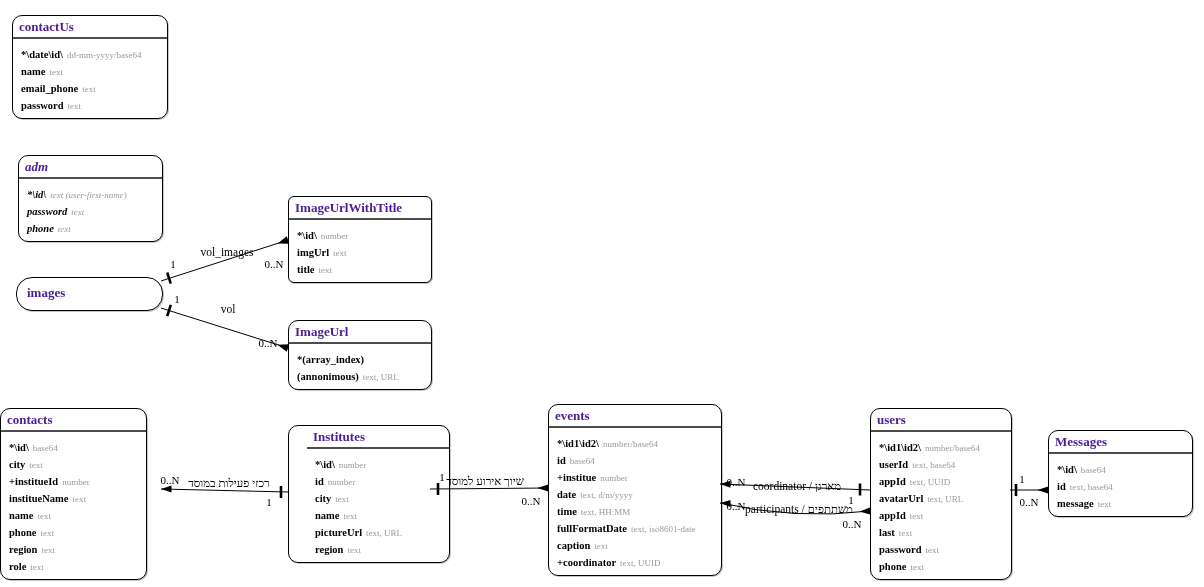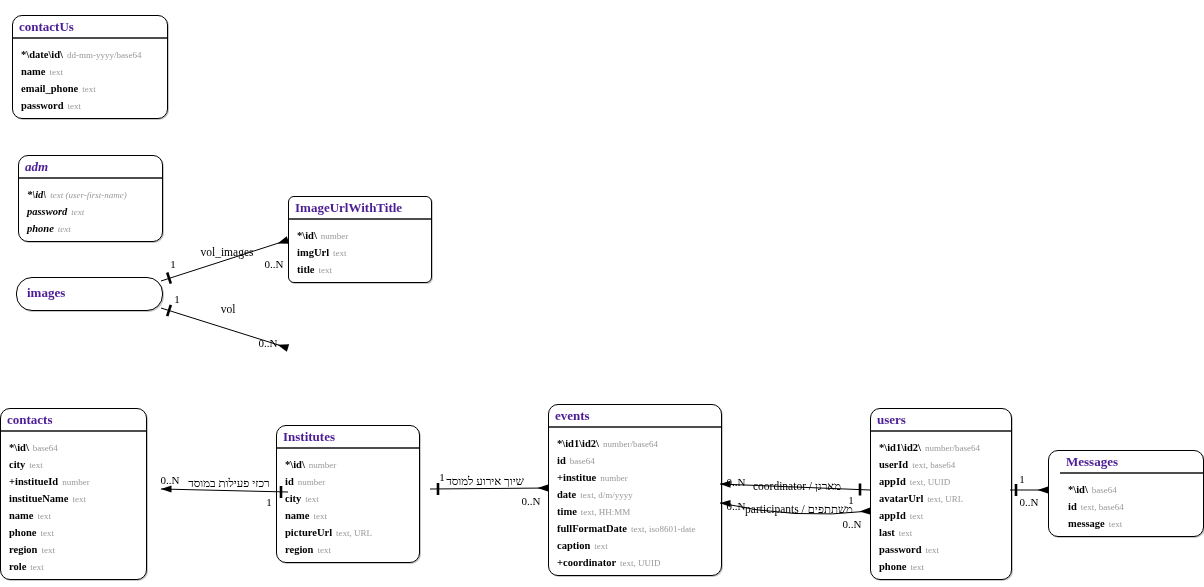"ImageUrl" div.entity { html: none -> <div> <div>ImageUrl</div> <div> <div><span>*(array_index)</span><span></span></div> <div><span>(annonimous)</span><span>text, URL</span></div> </div> </div> }
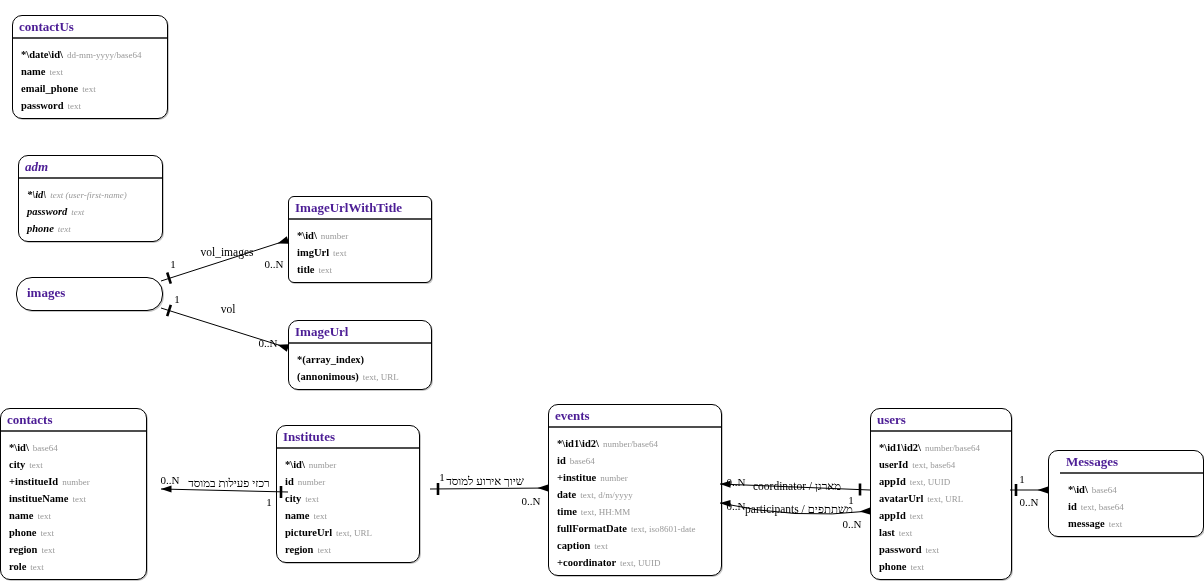"Institutes" div.entity { left: 276px -> 288px; padding-left: none -> 18px }
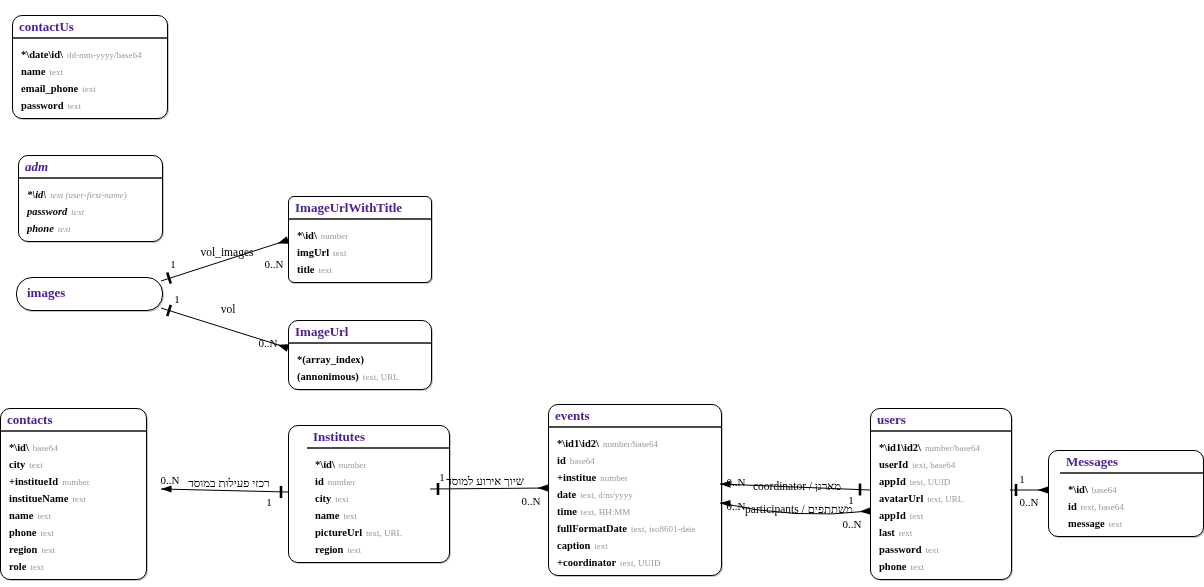"Messages" div.entity { padding-left: 11px -> none; top: 450px -> 430px }
